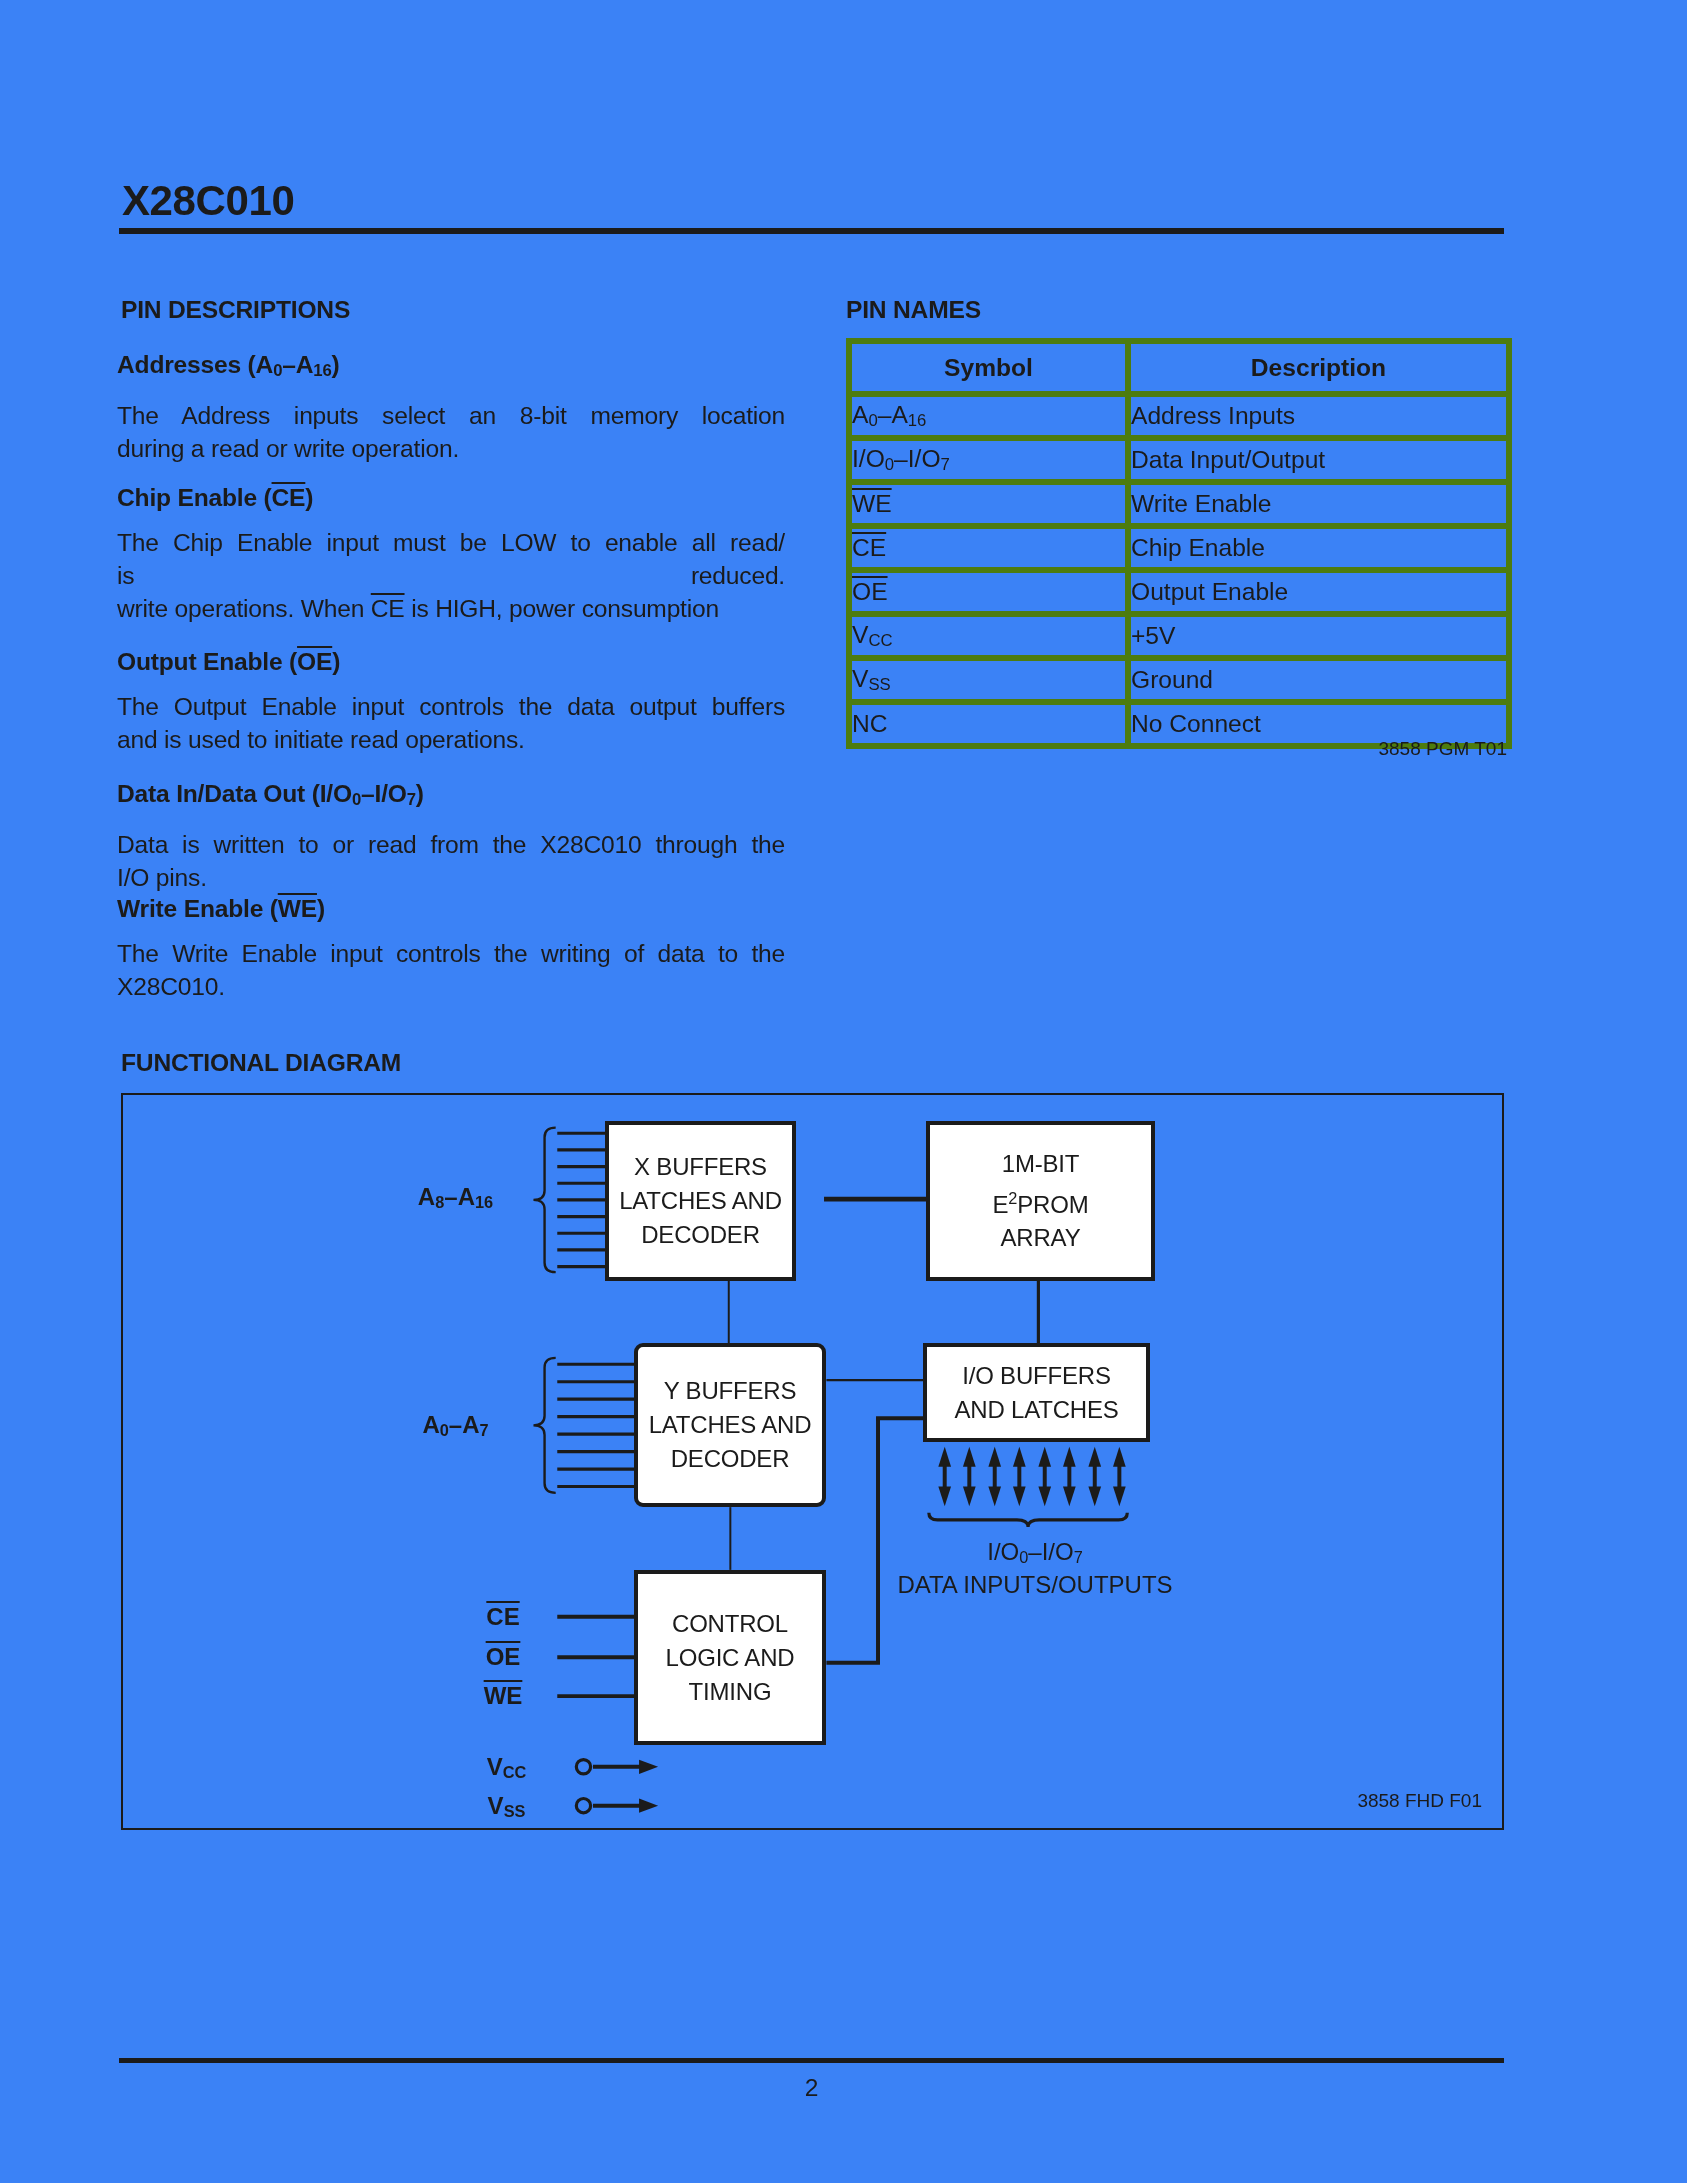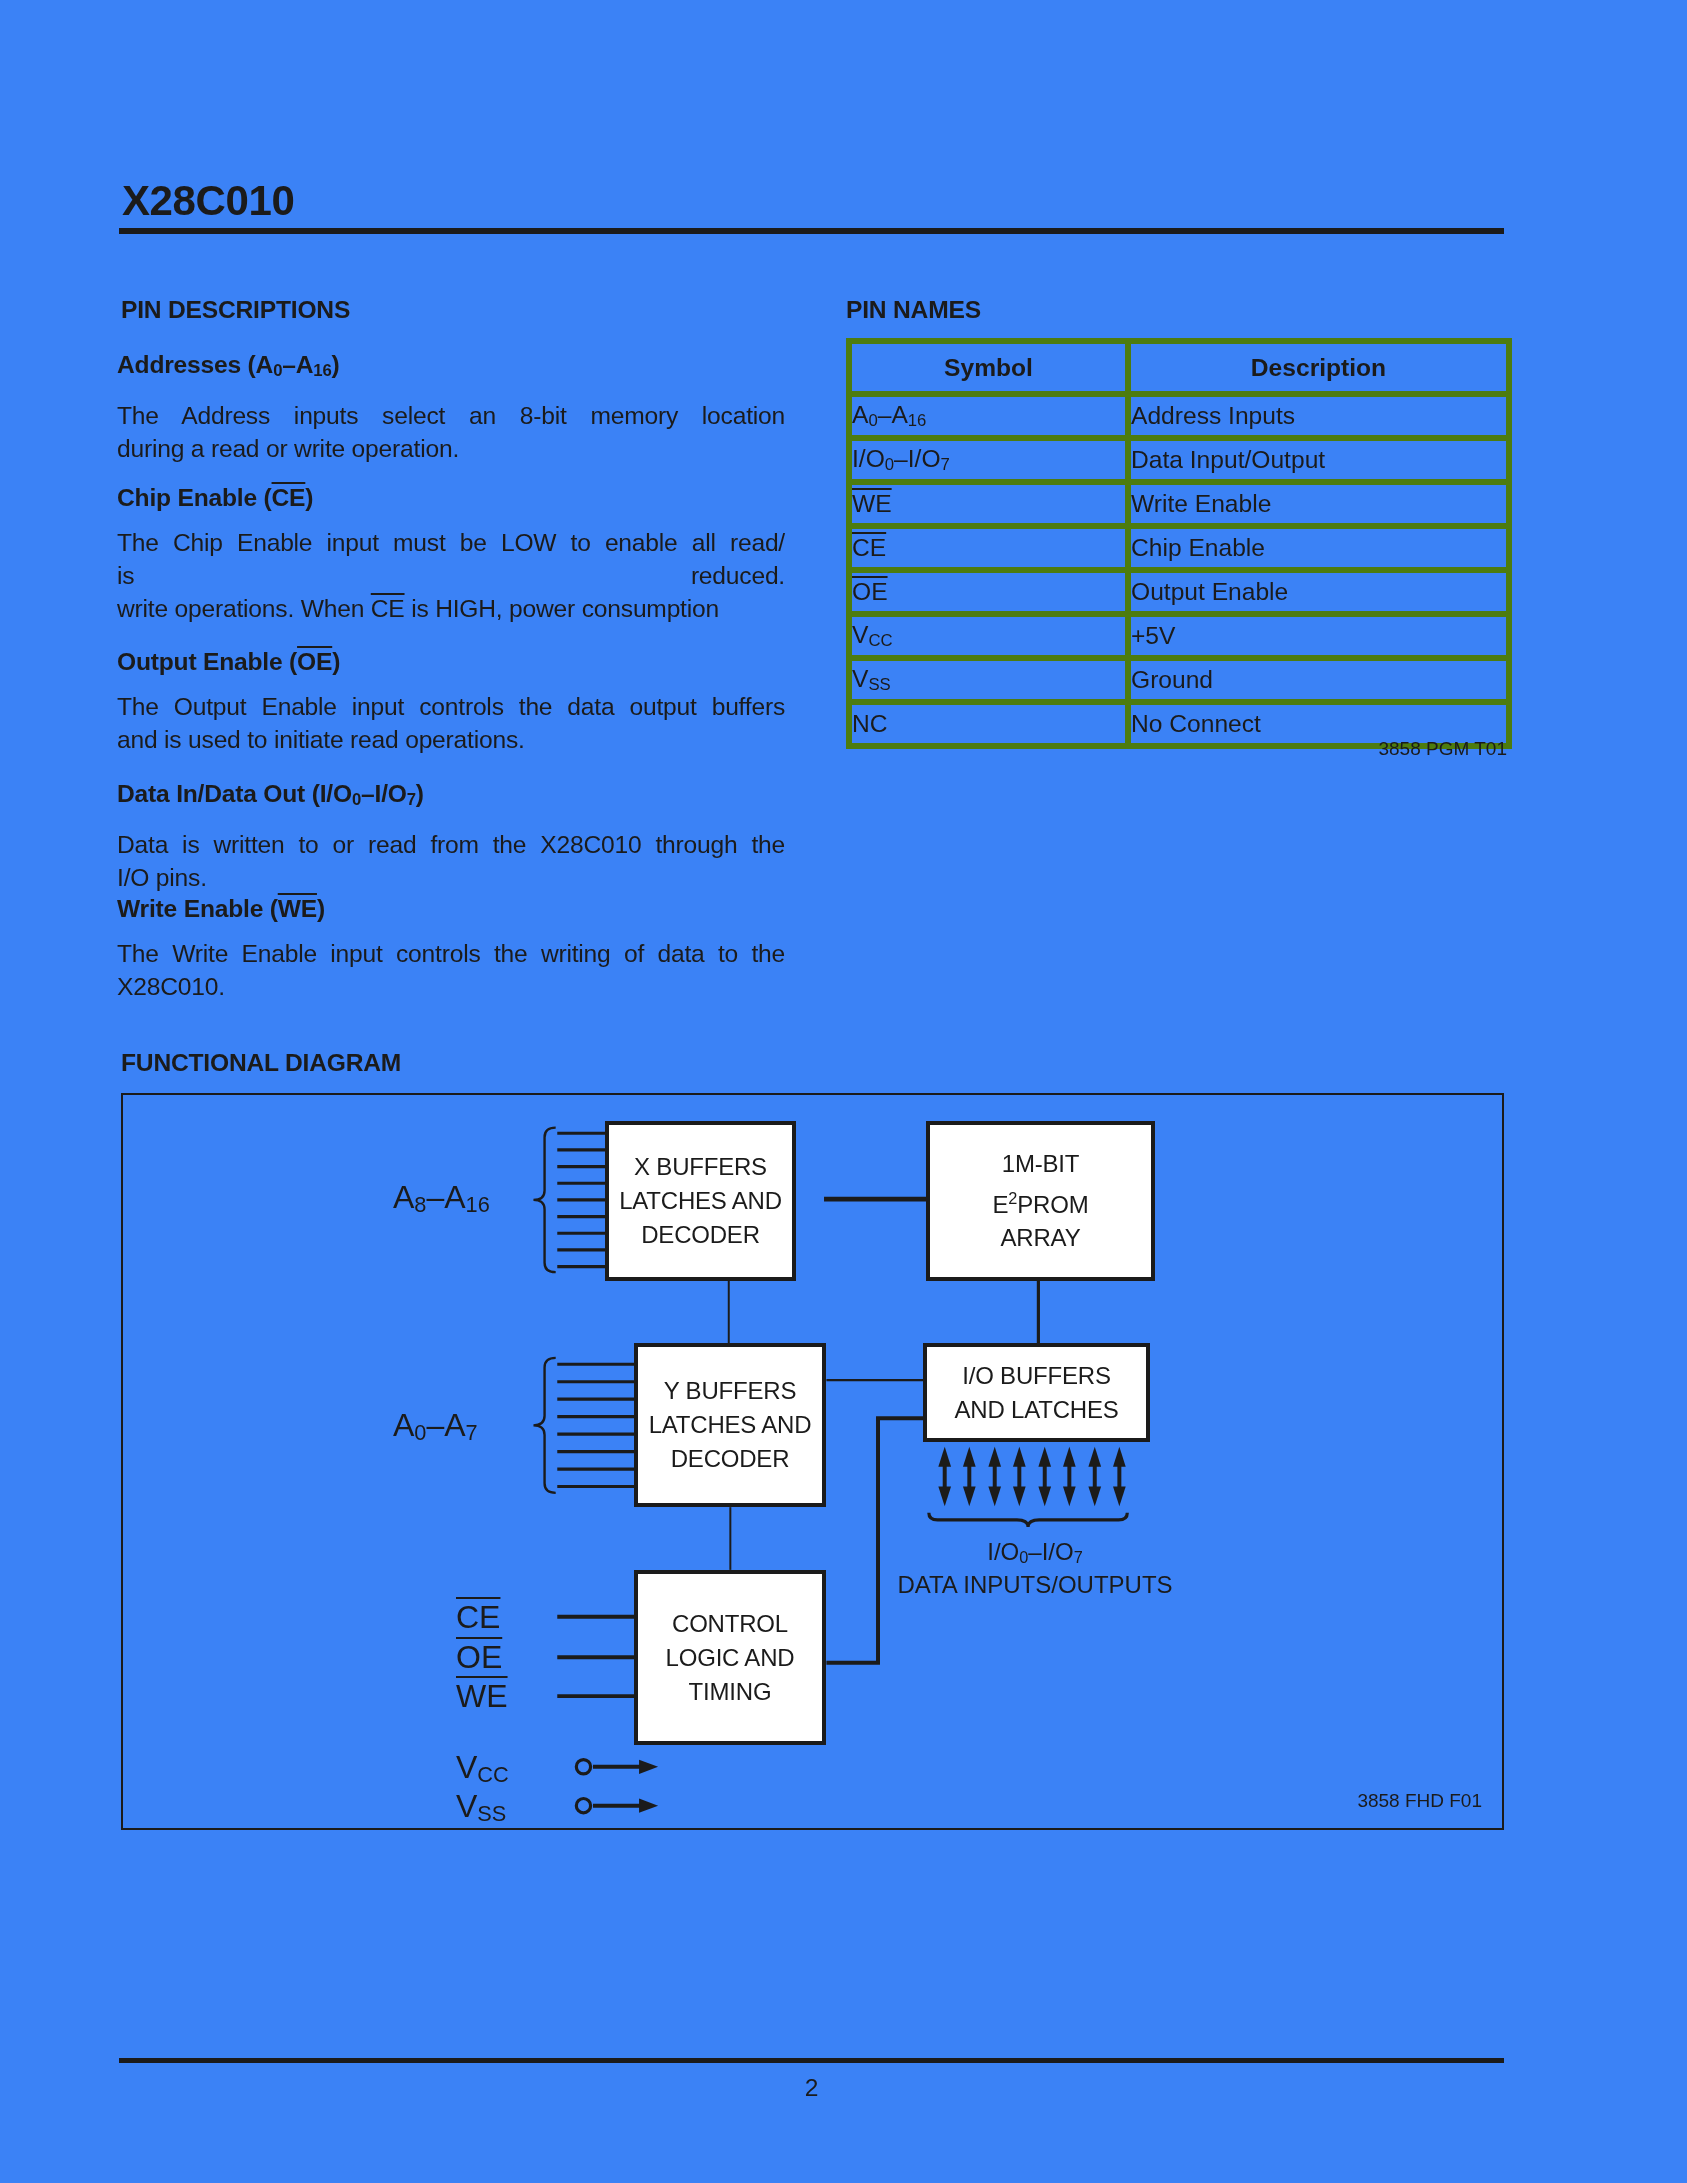"A8–A16" .pinlabel { font-size: 32px -> 24px; font-weight: none -> bold; text-align: left -> center }
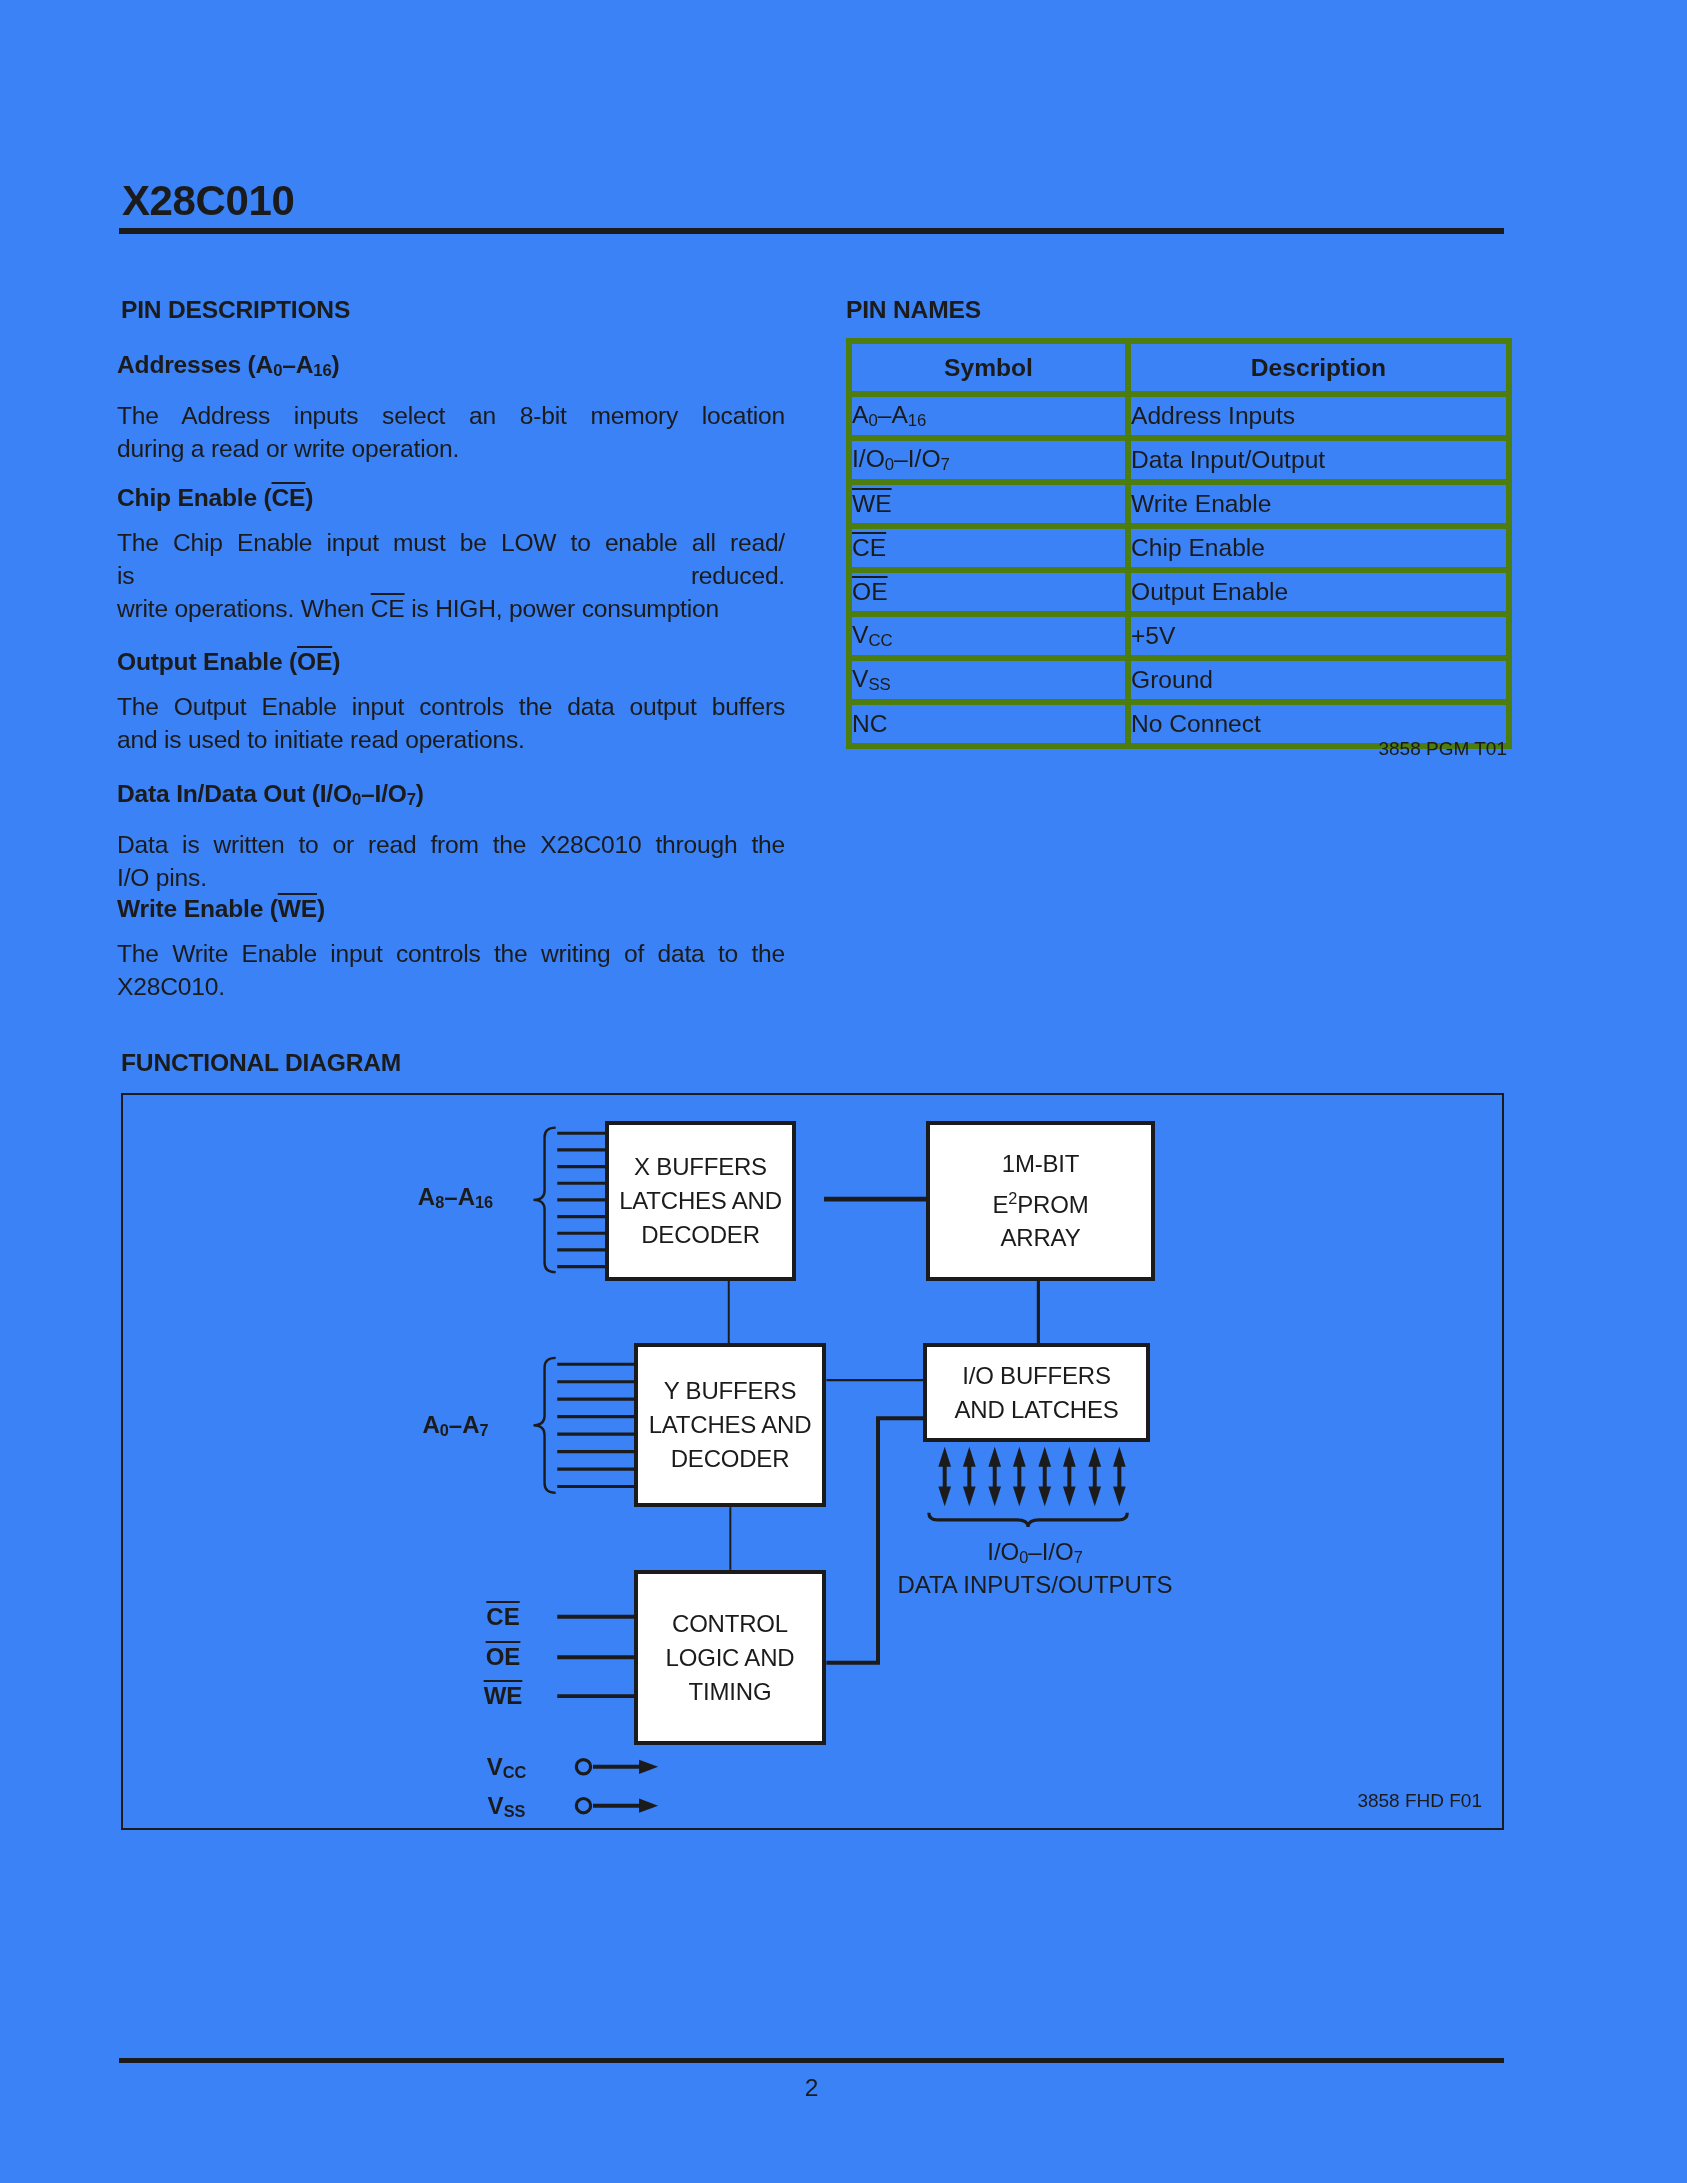"Y BUFFERS" div.dbox { border-radius: none -> 9px }
